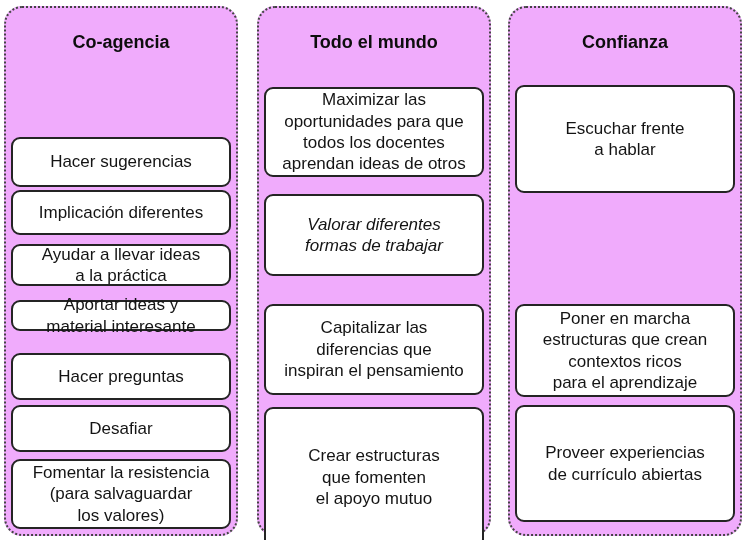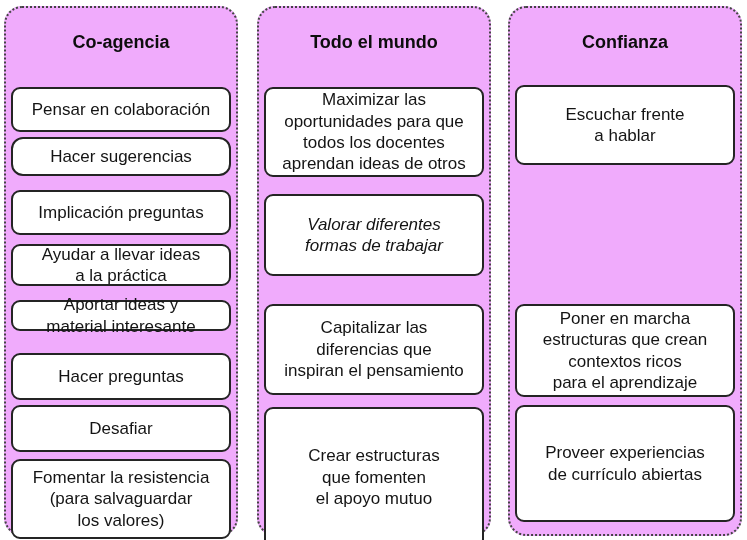"Pensar en colaboración" div.box { html: <div>Pensar en colaboración</div> -> none }
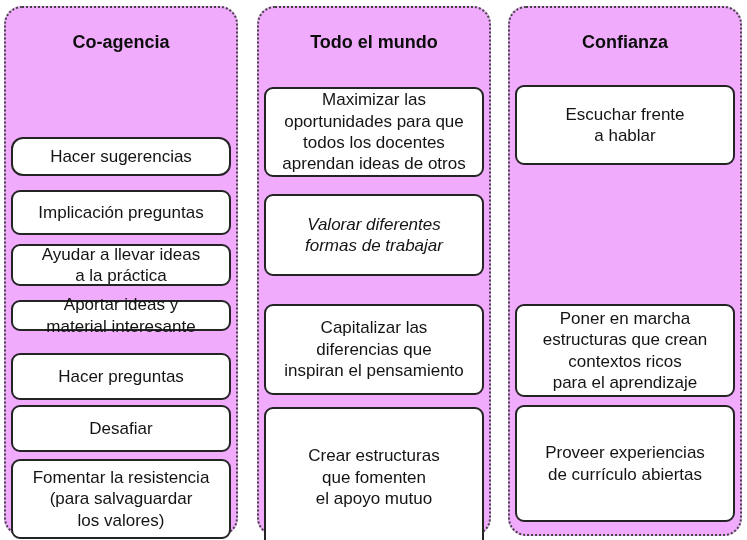"Escuchar frente" .c3-b1 { height: 80px -> 108px }
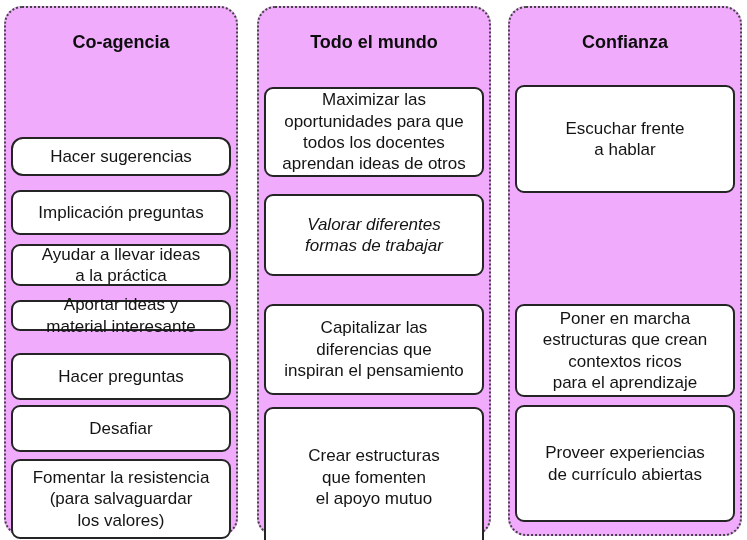"Hacer sugerencias" .c1-b2 { border-radius: 12px -> none; height: 39px -> 50px }
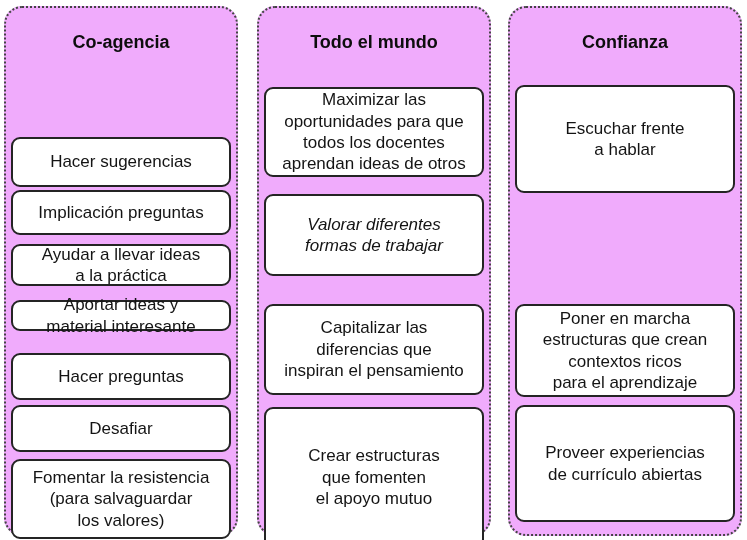"Implicación preguntas" div.box { text: preguntas -> diferentes }
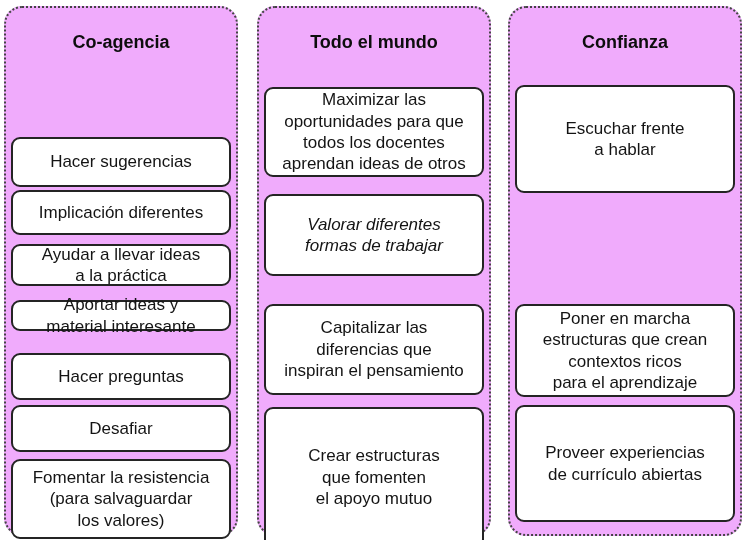"Fomentar la resistencia" .c1-b8 { height: 80px -> 70px }
